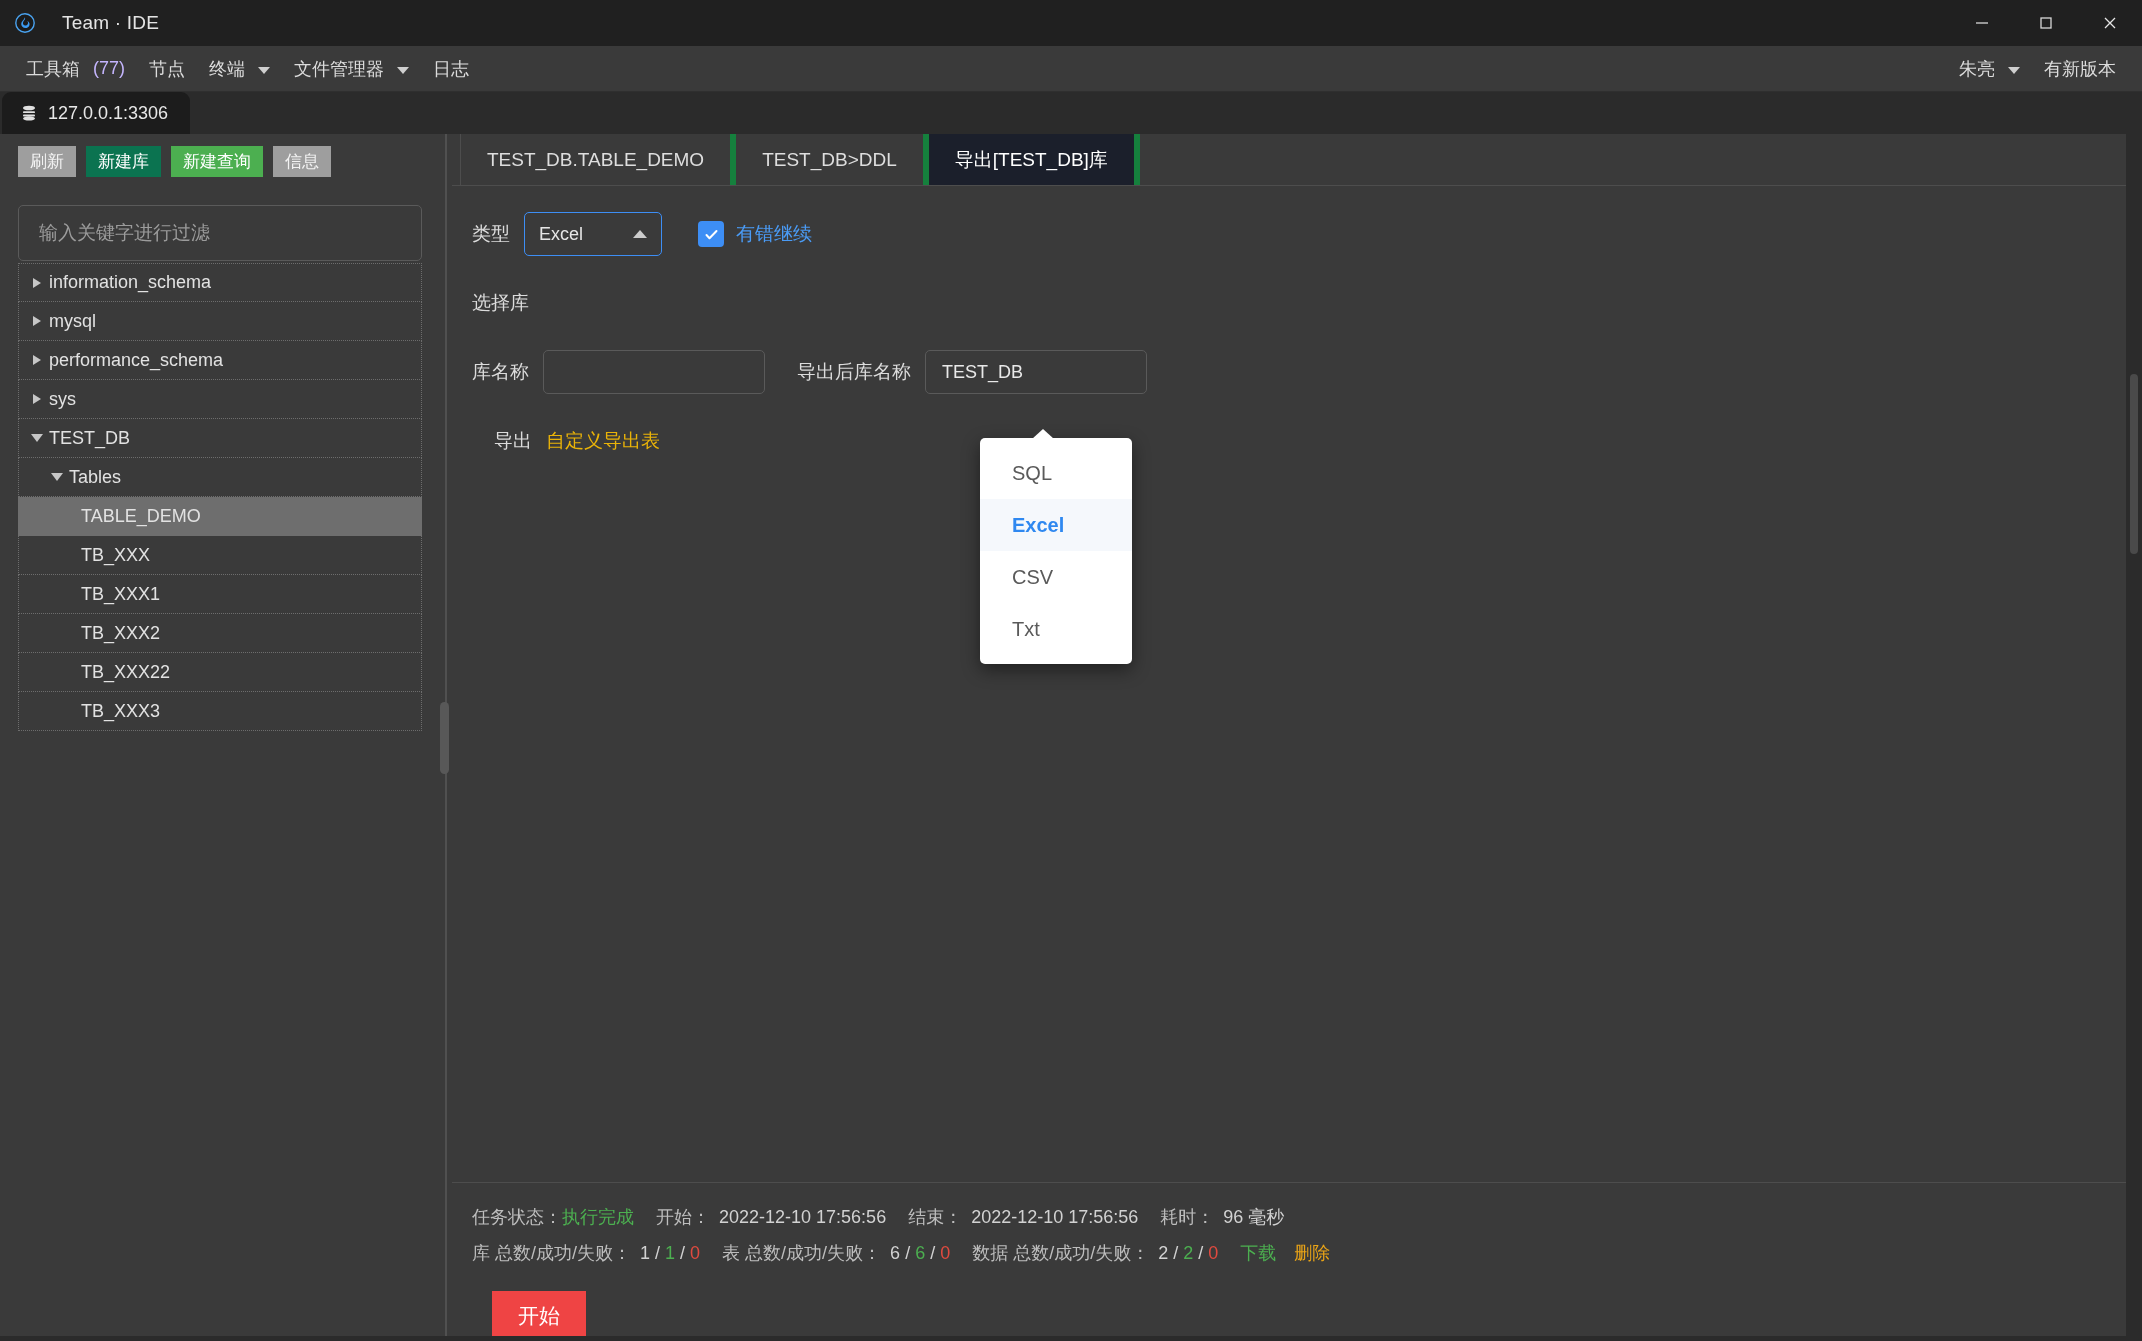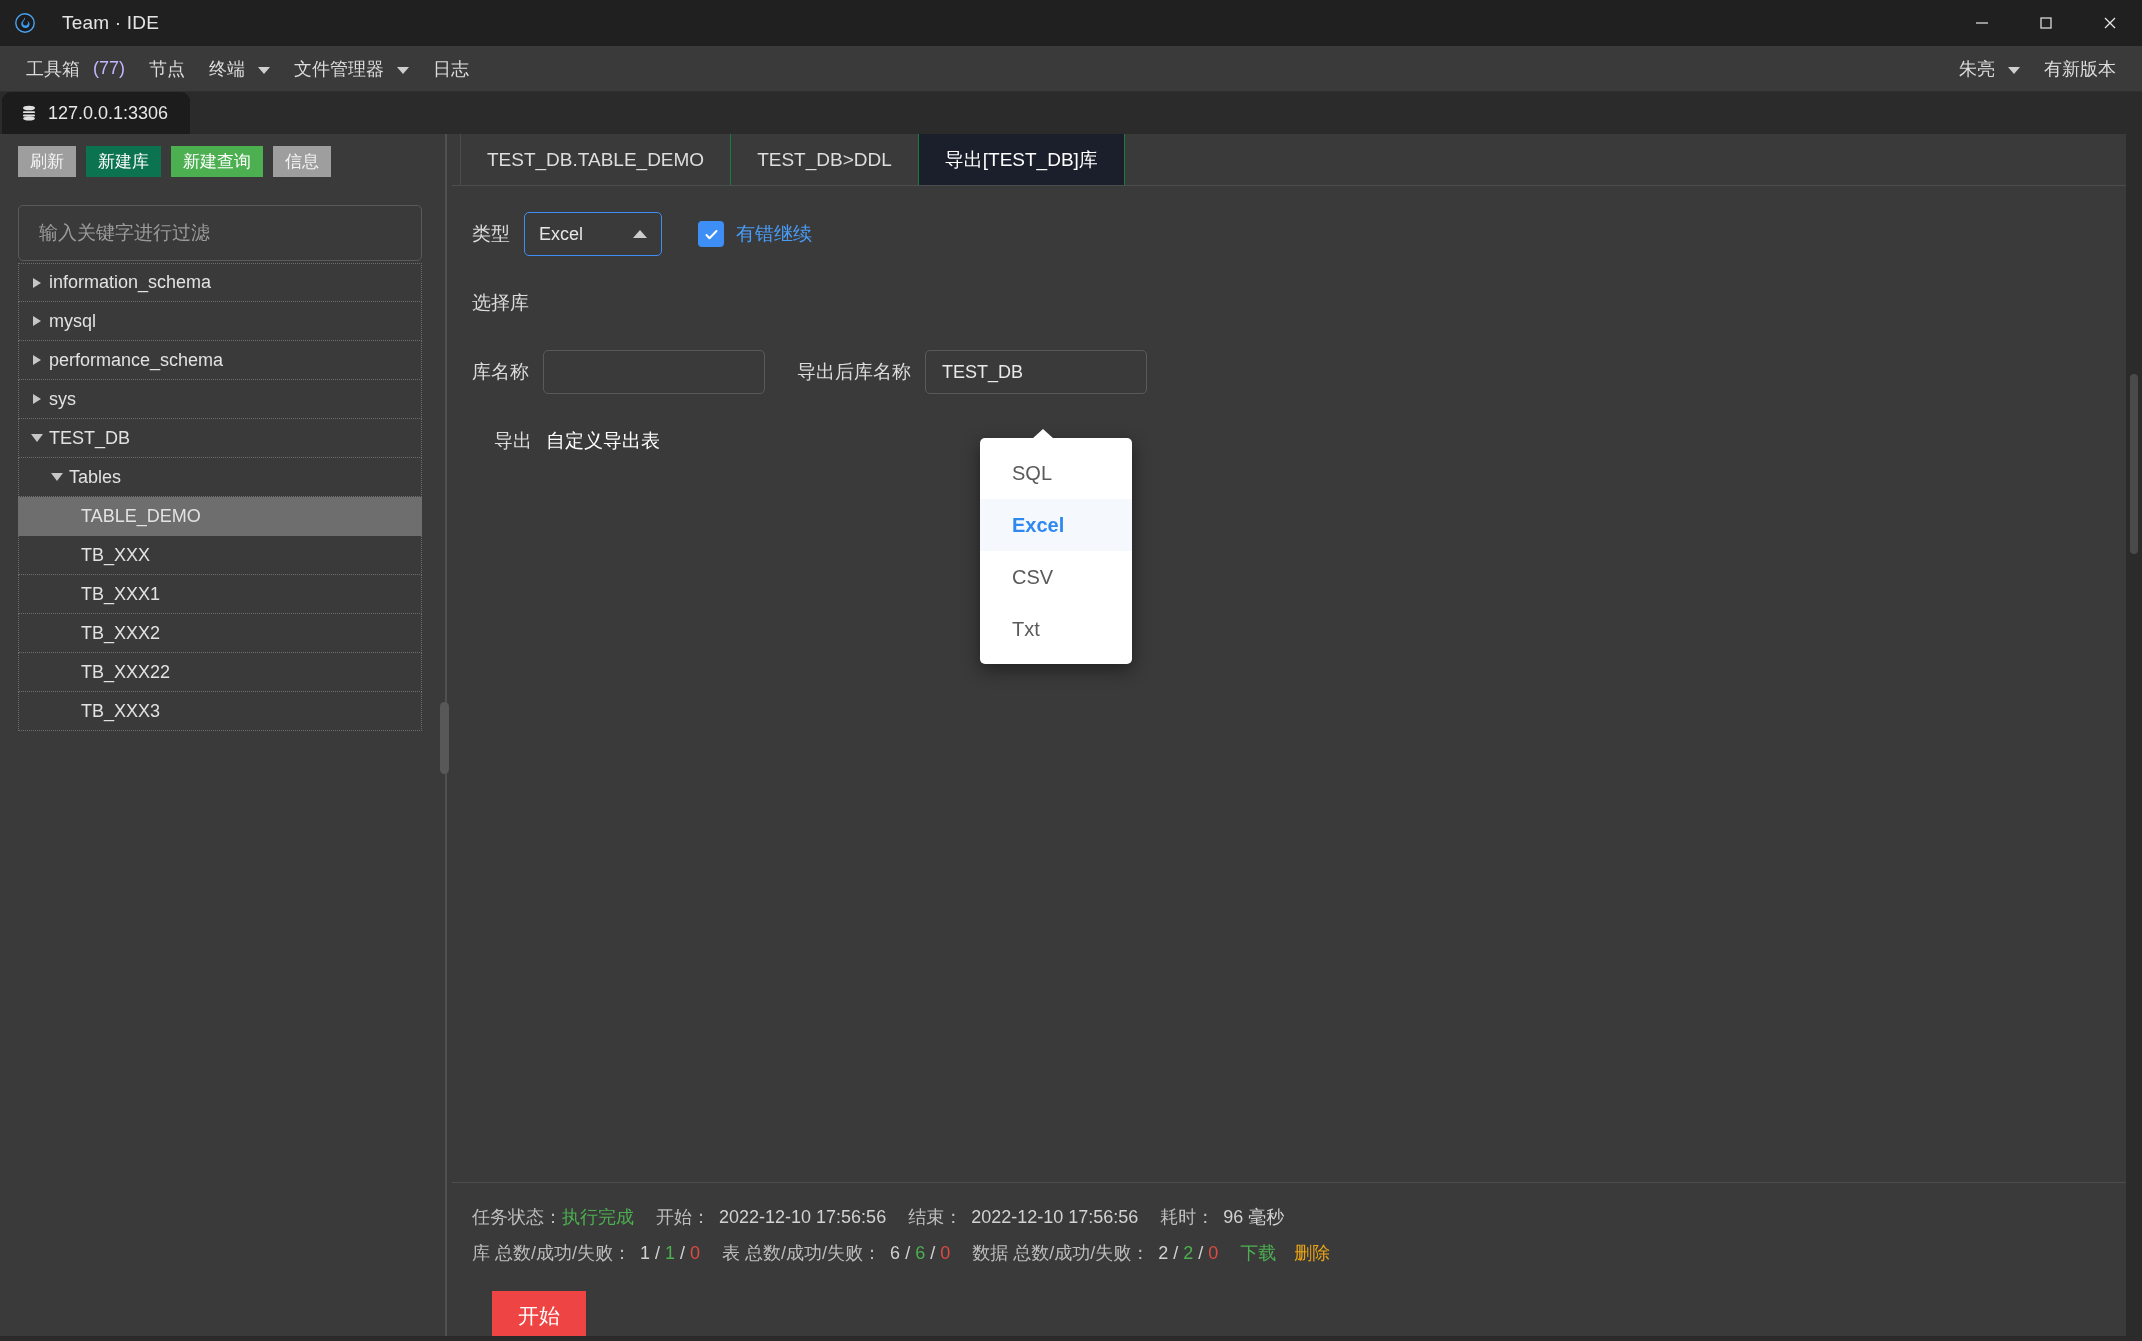"TEST_DB.TABLE_DEMO" .etab { border-right: 1px solid #15803d -> 6px solid #15803d }
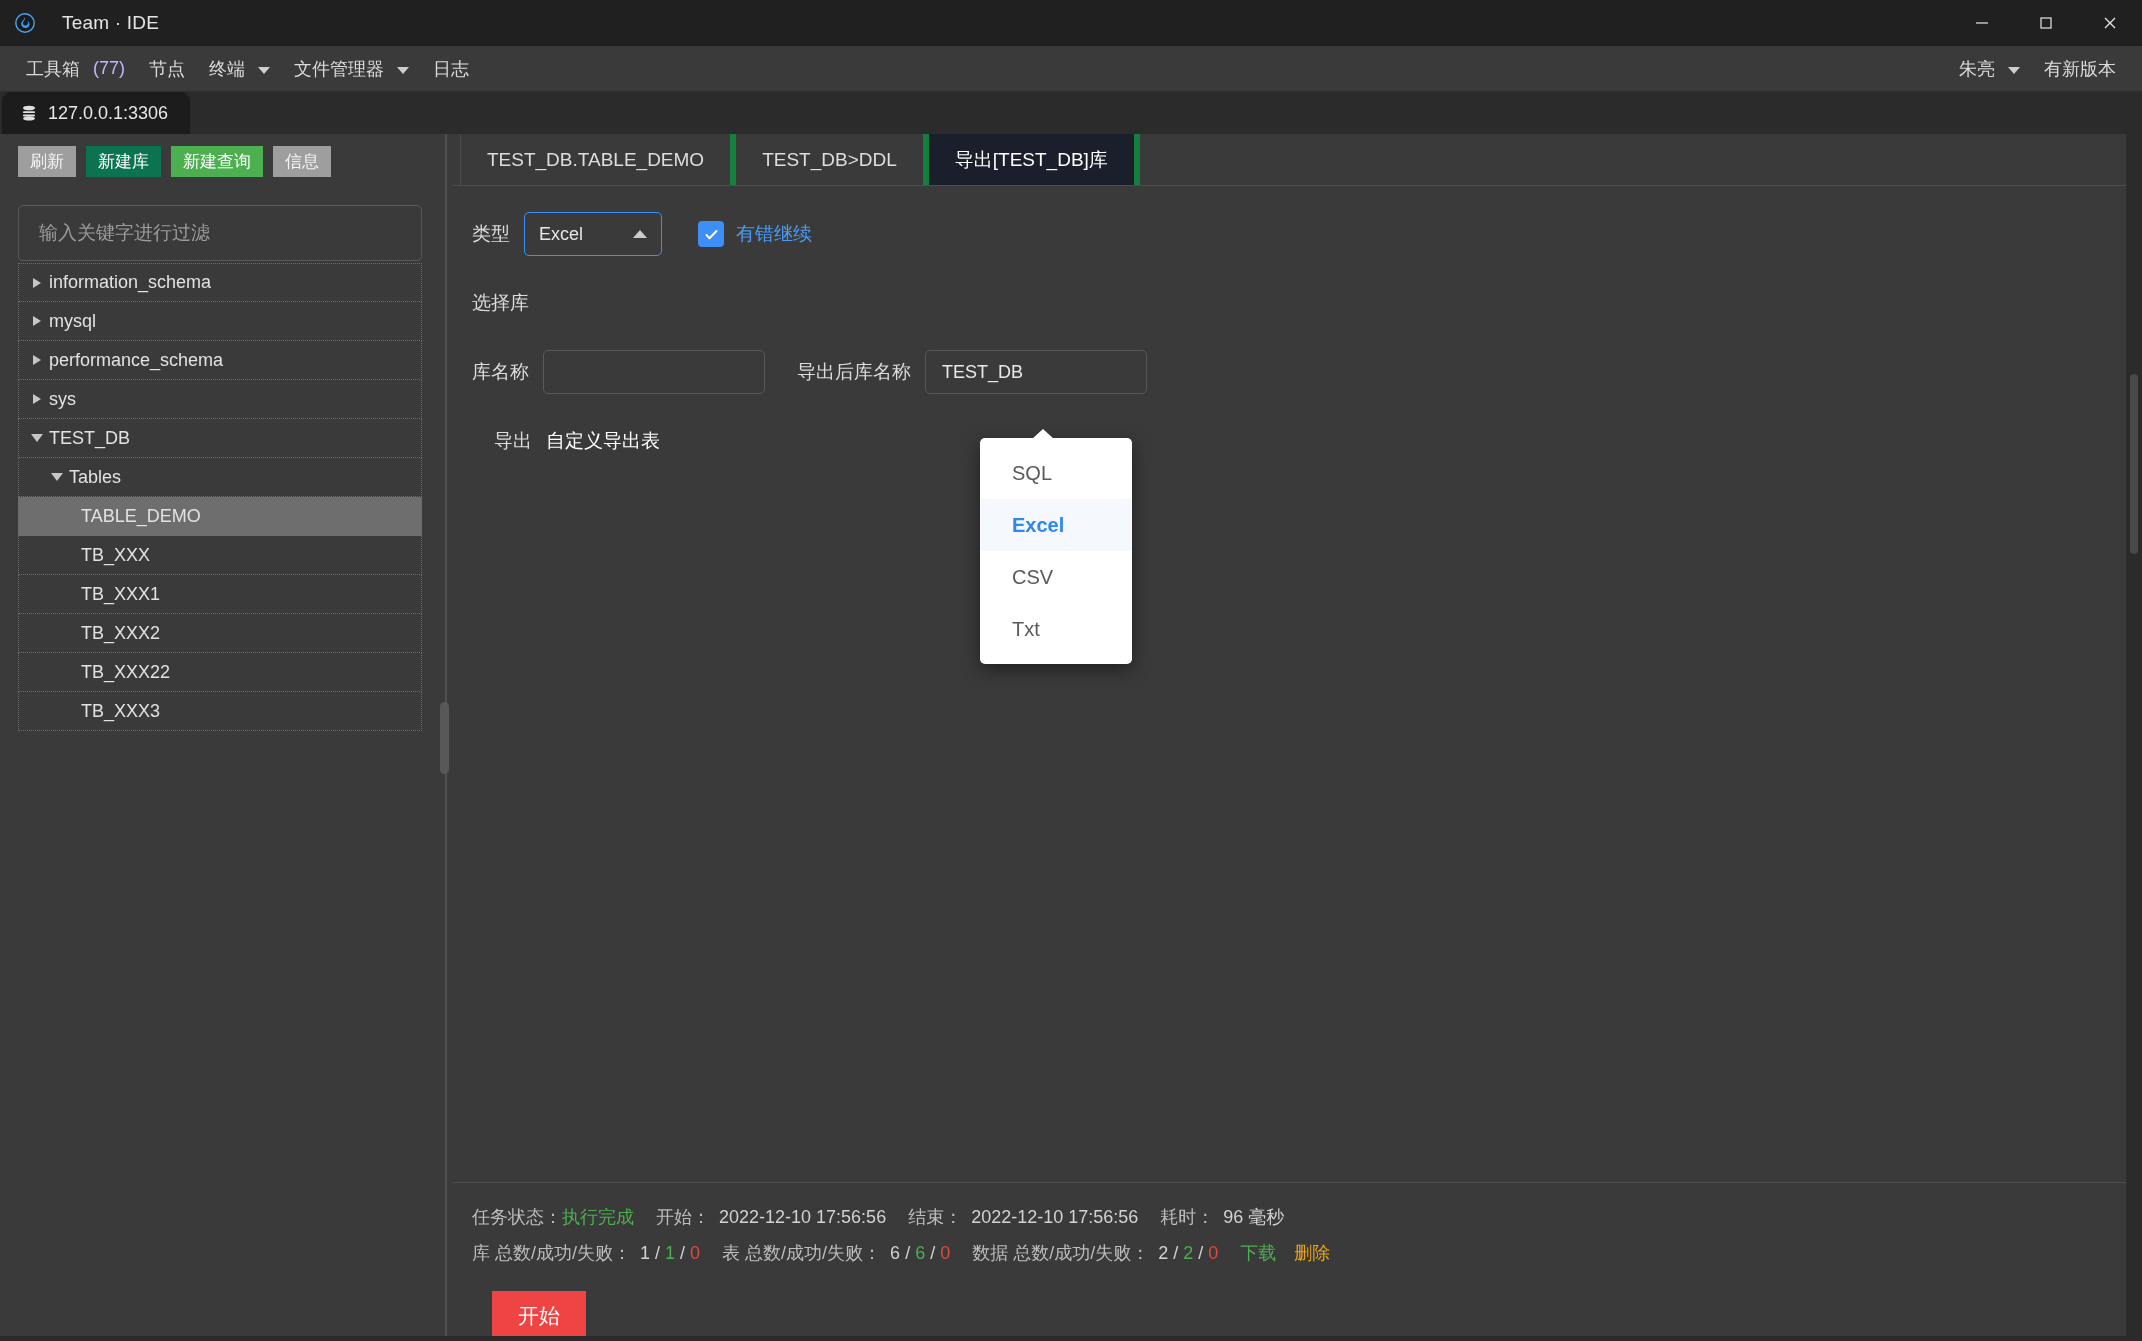"自定义导出表" .green-link { color: #ffffff -> #eab308 }
